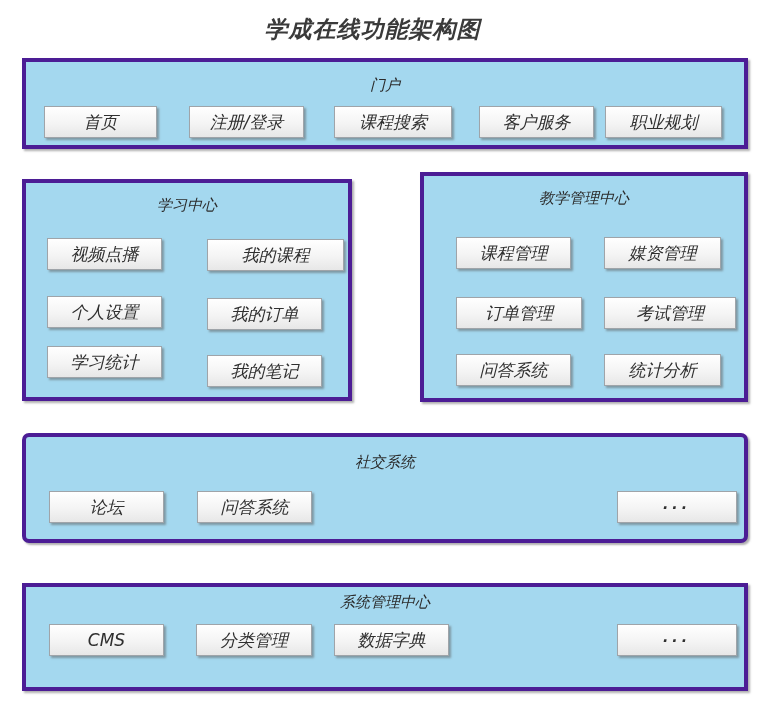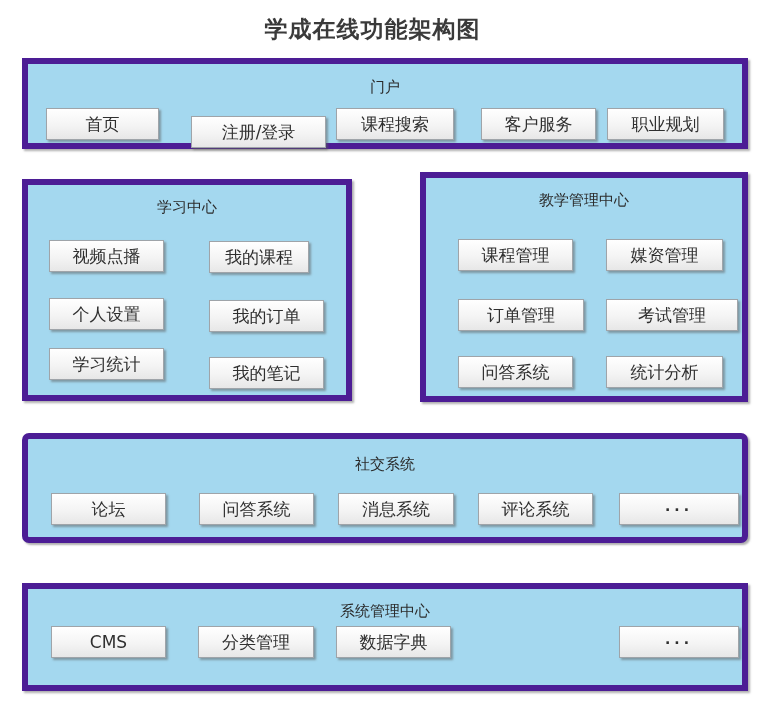"学成在线功能架构图" * { font-style: none -> italic }
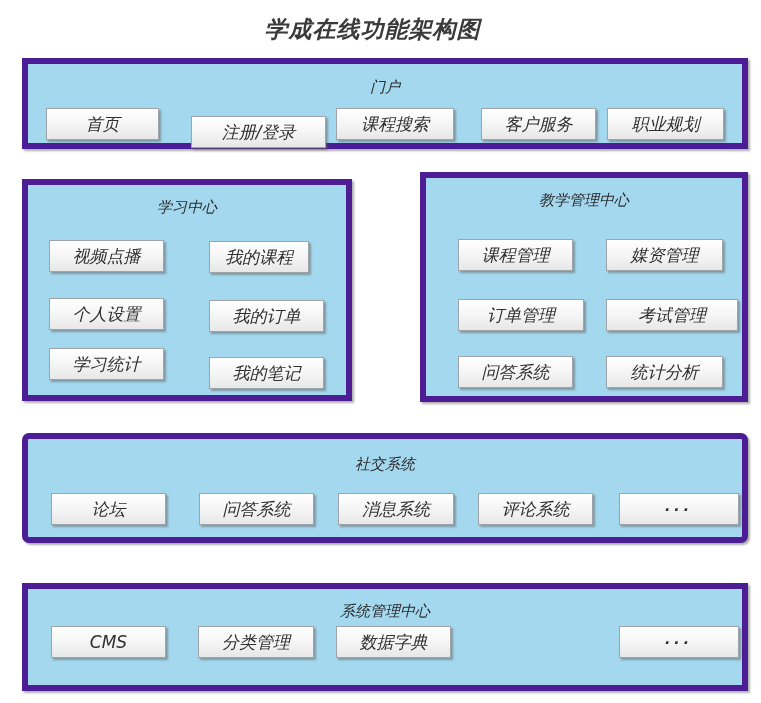"门户" .section { border: 6px solid #4c1d95 -> 4px solid #4c1d95 }
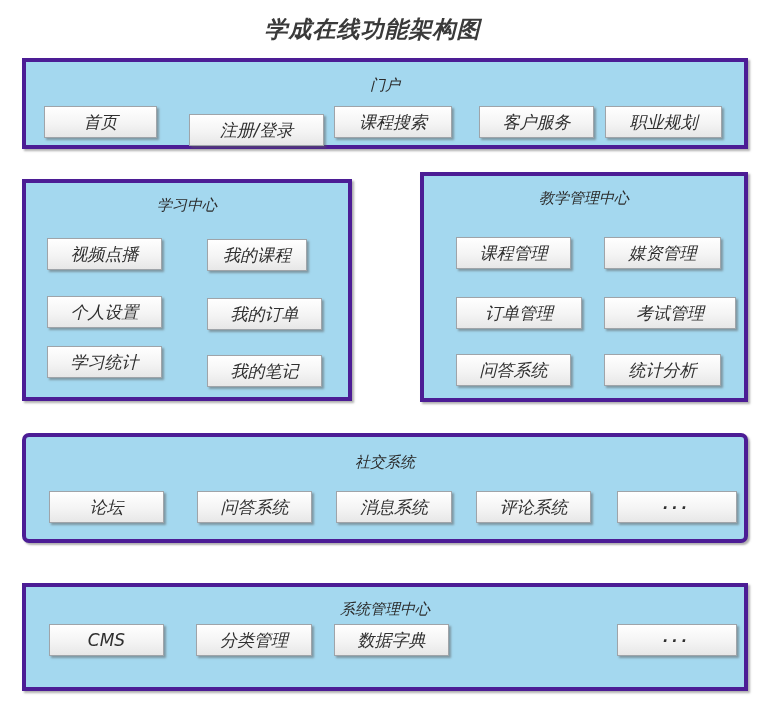"注册/登录" div.btn { top: 52px -> 44px; width: 135px -> 115px }
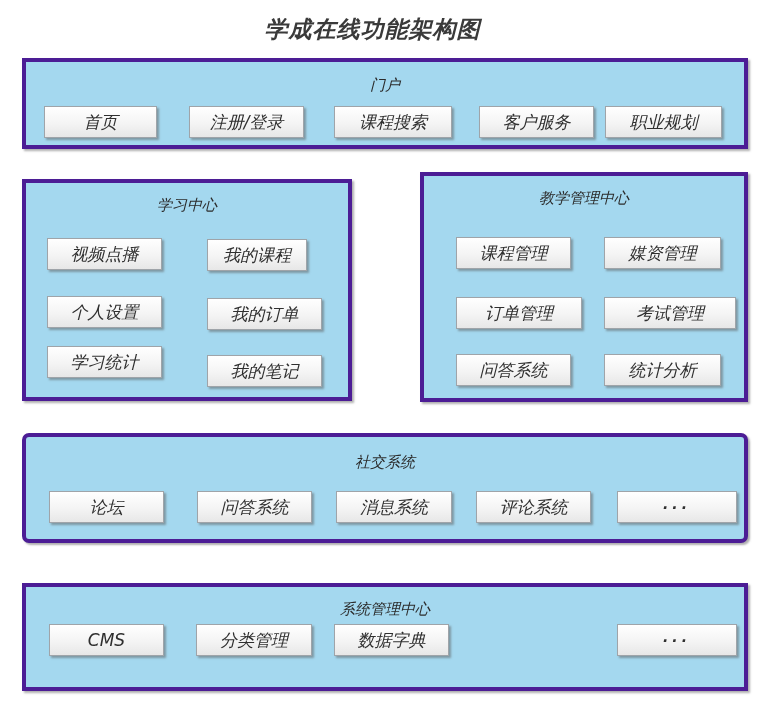"我的课程" div.btn { width: 100px -> 137px }
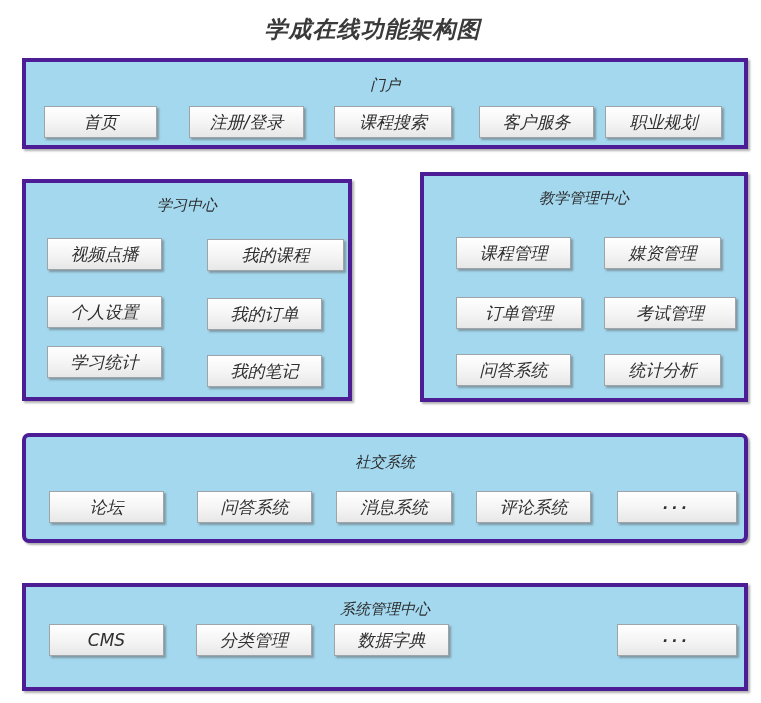"消息系统" div.btn { html: <div>消息系统</div> -> none }
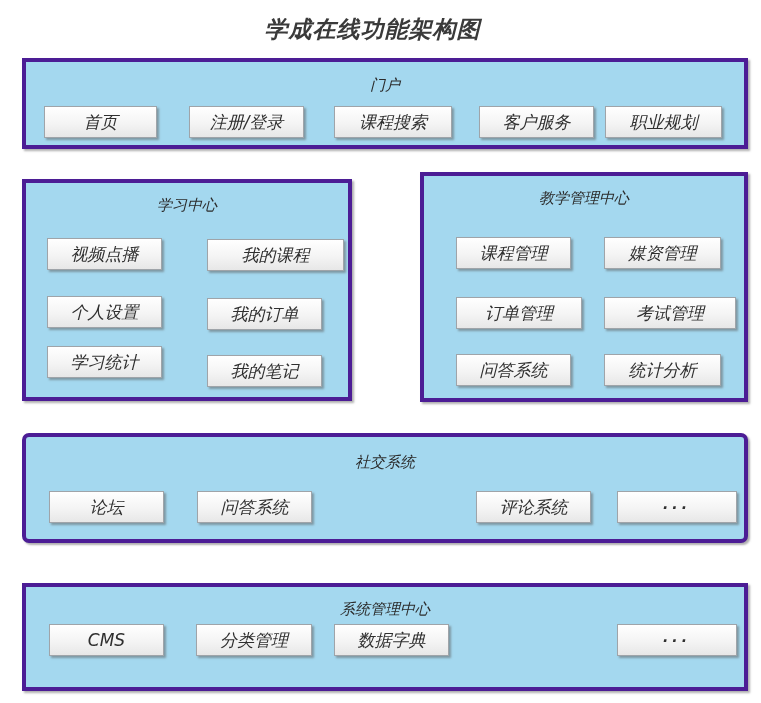"评论系统" div.btn { html: <div>评论系统</div> -> none }
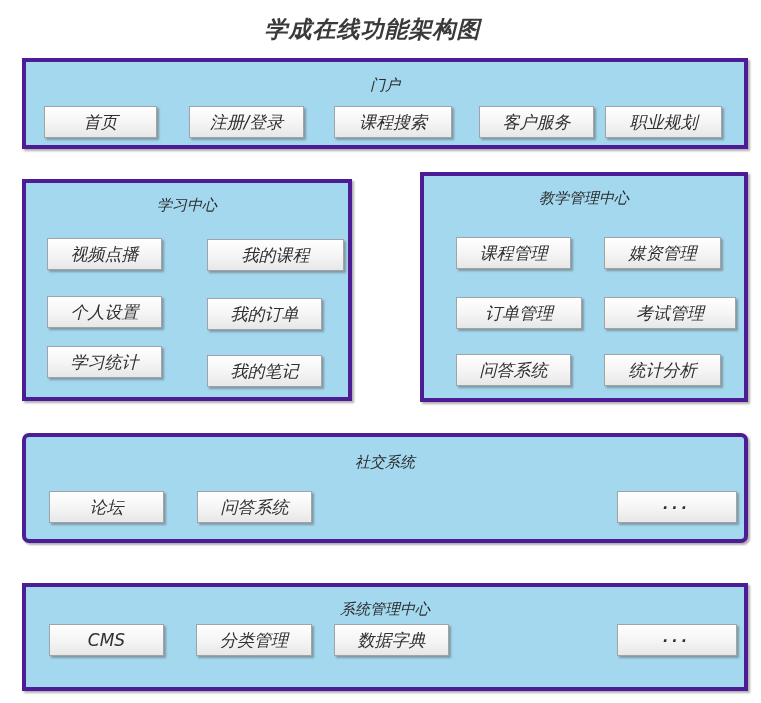"系统管理中心" div.section-label { top: 13px -> 6px }
